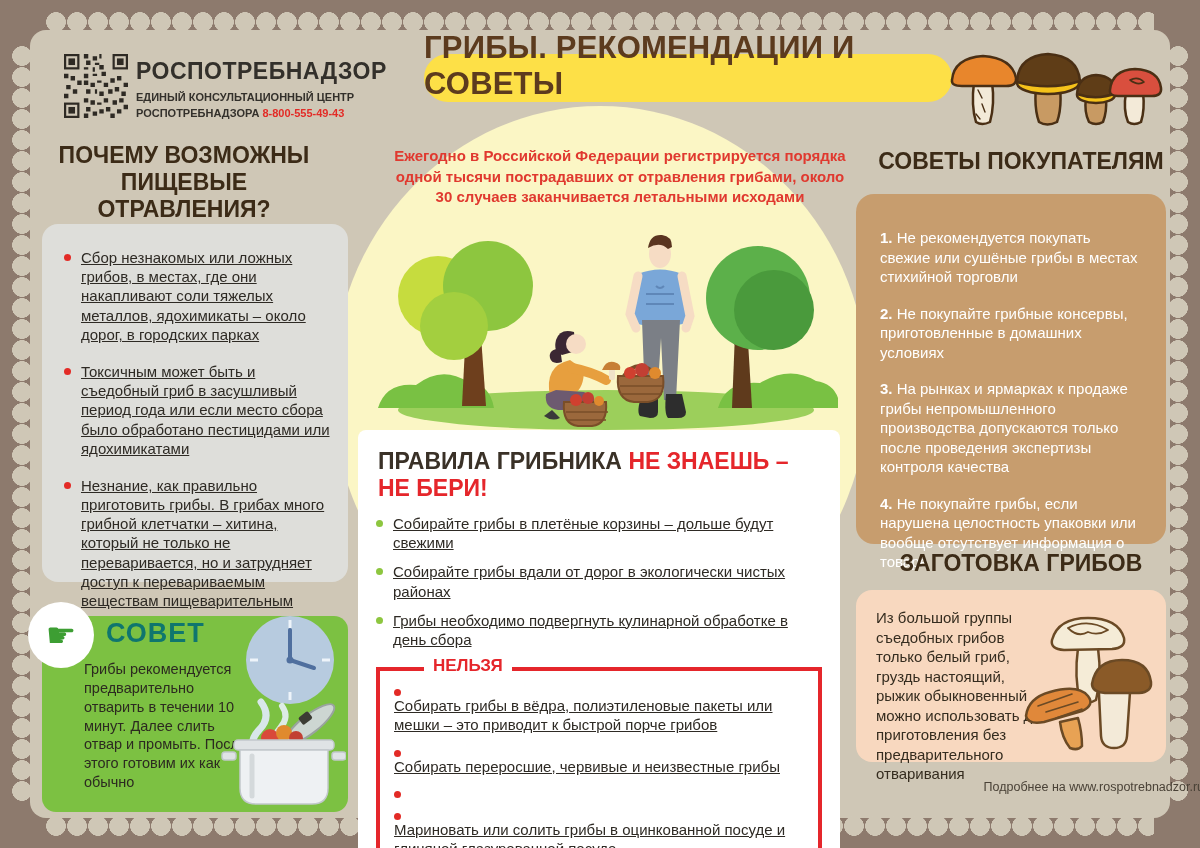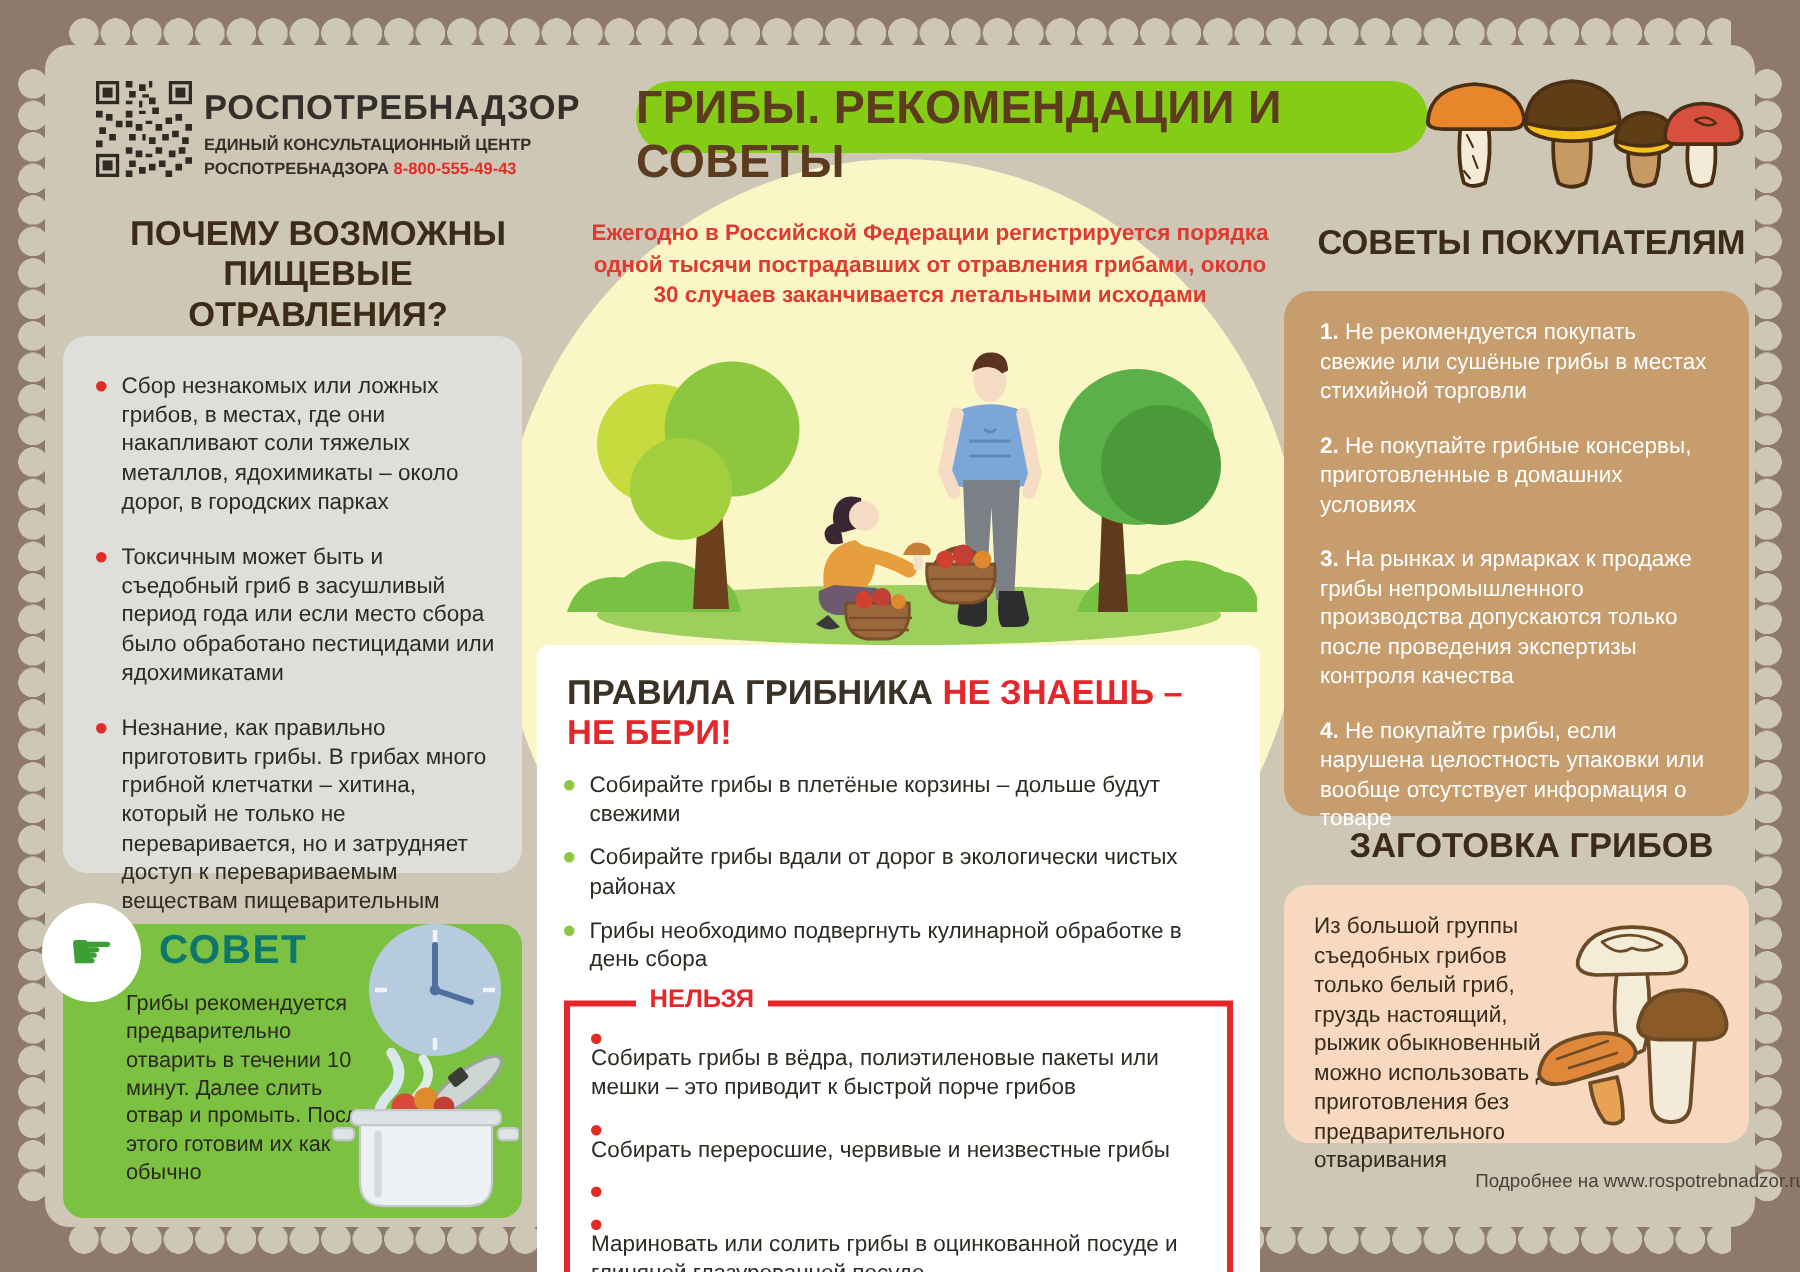"ГРИБЫ. РЕКОМЕНДАЦИИ И СОВЕТЫ" .title-pill { align-items: flex-start -> flex-end; background: #84cc16 -> #fde047 }
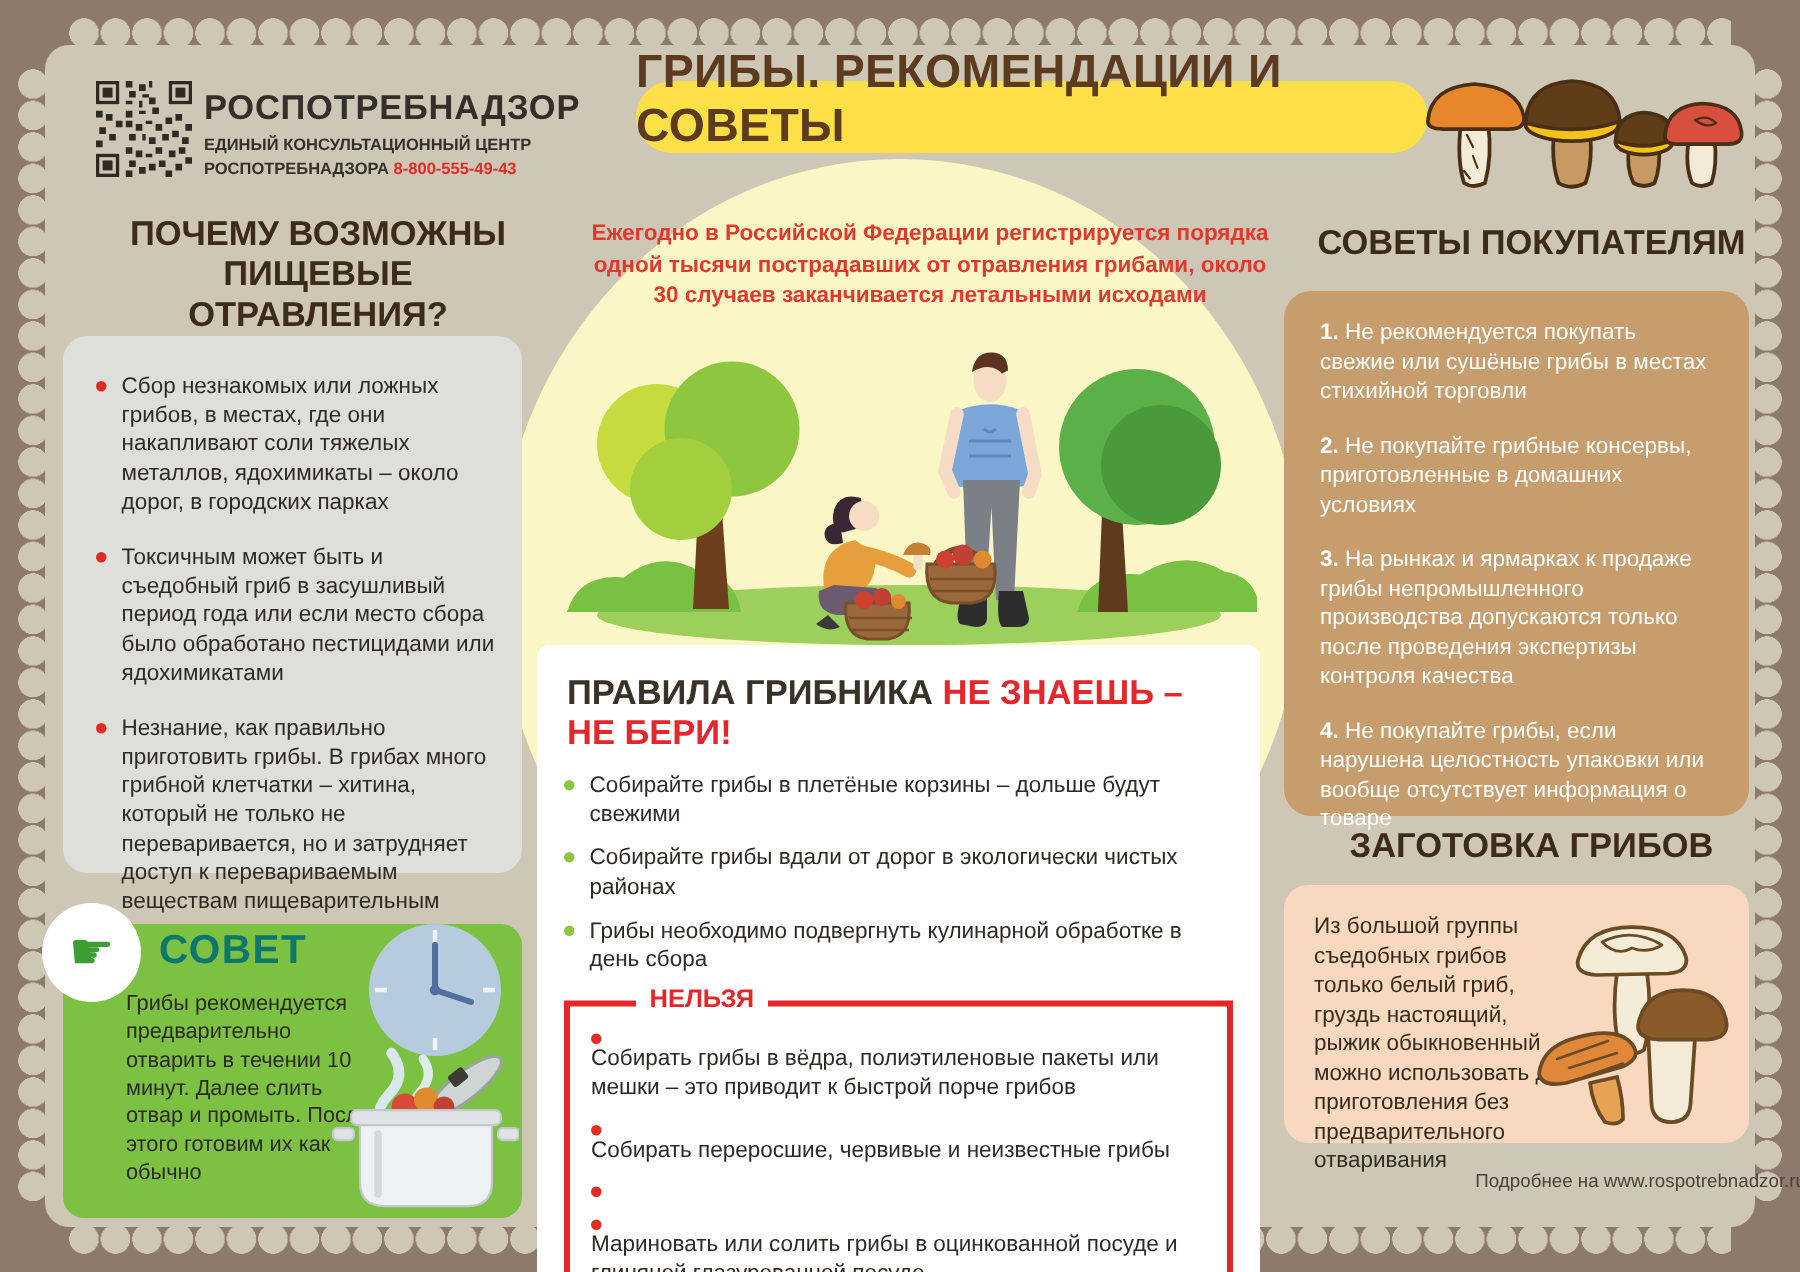"ПОЧЕМУ ВОЗМОЖНЫ ПИЩЕВЫЕ ОТРАВЛЕНИЯ?" div.abs { left: 60px -> 32px }
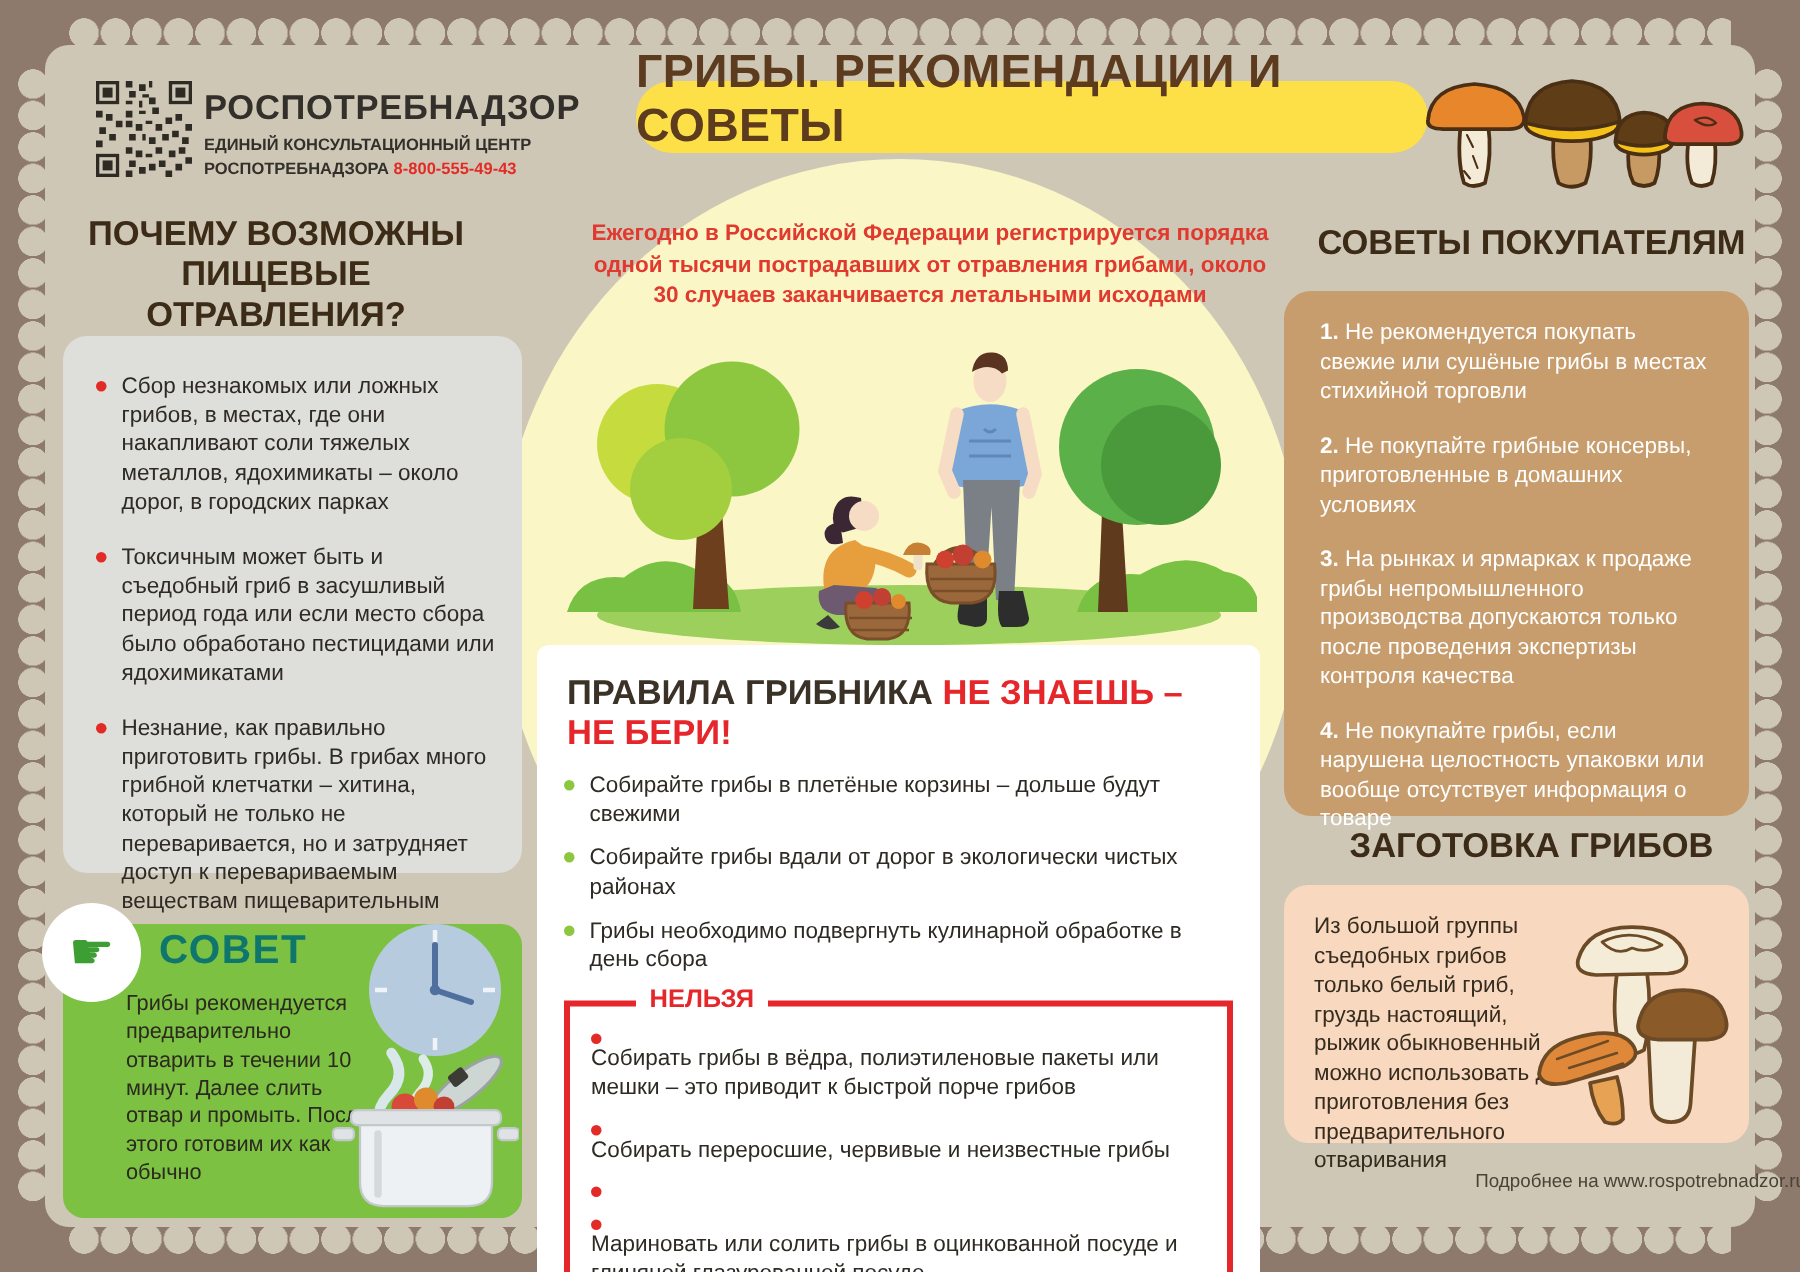"1. Не рекомендуется покупать свежие" .brown-card { padding: 18px 24px -> 34px 24px }
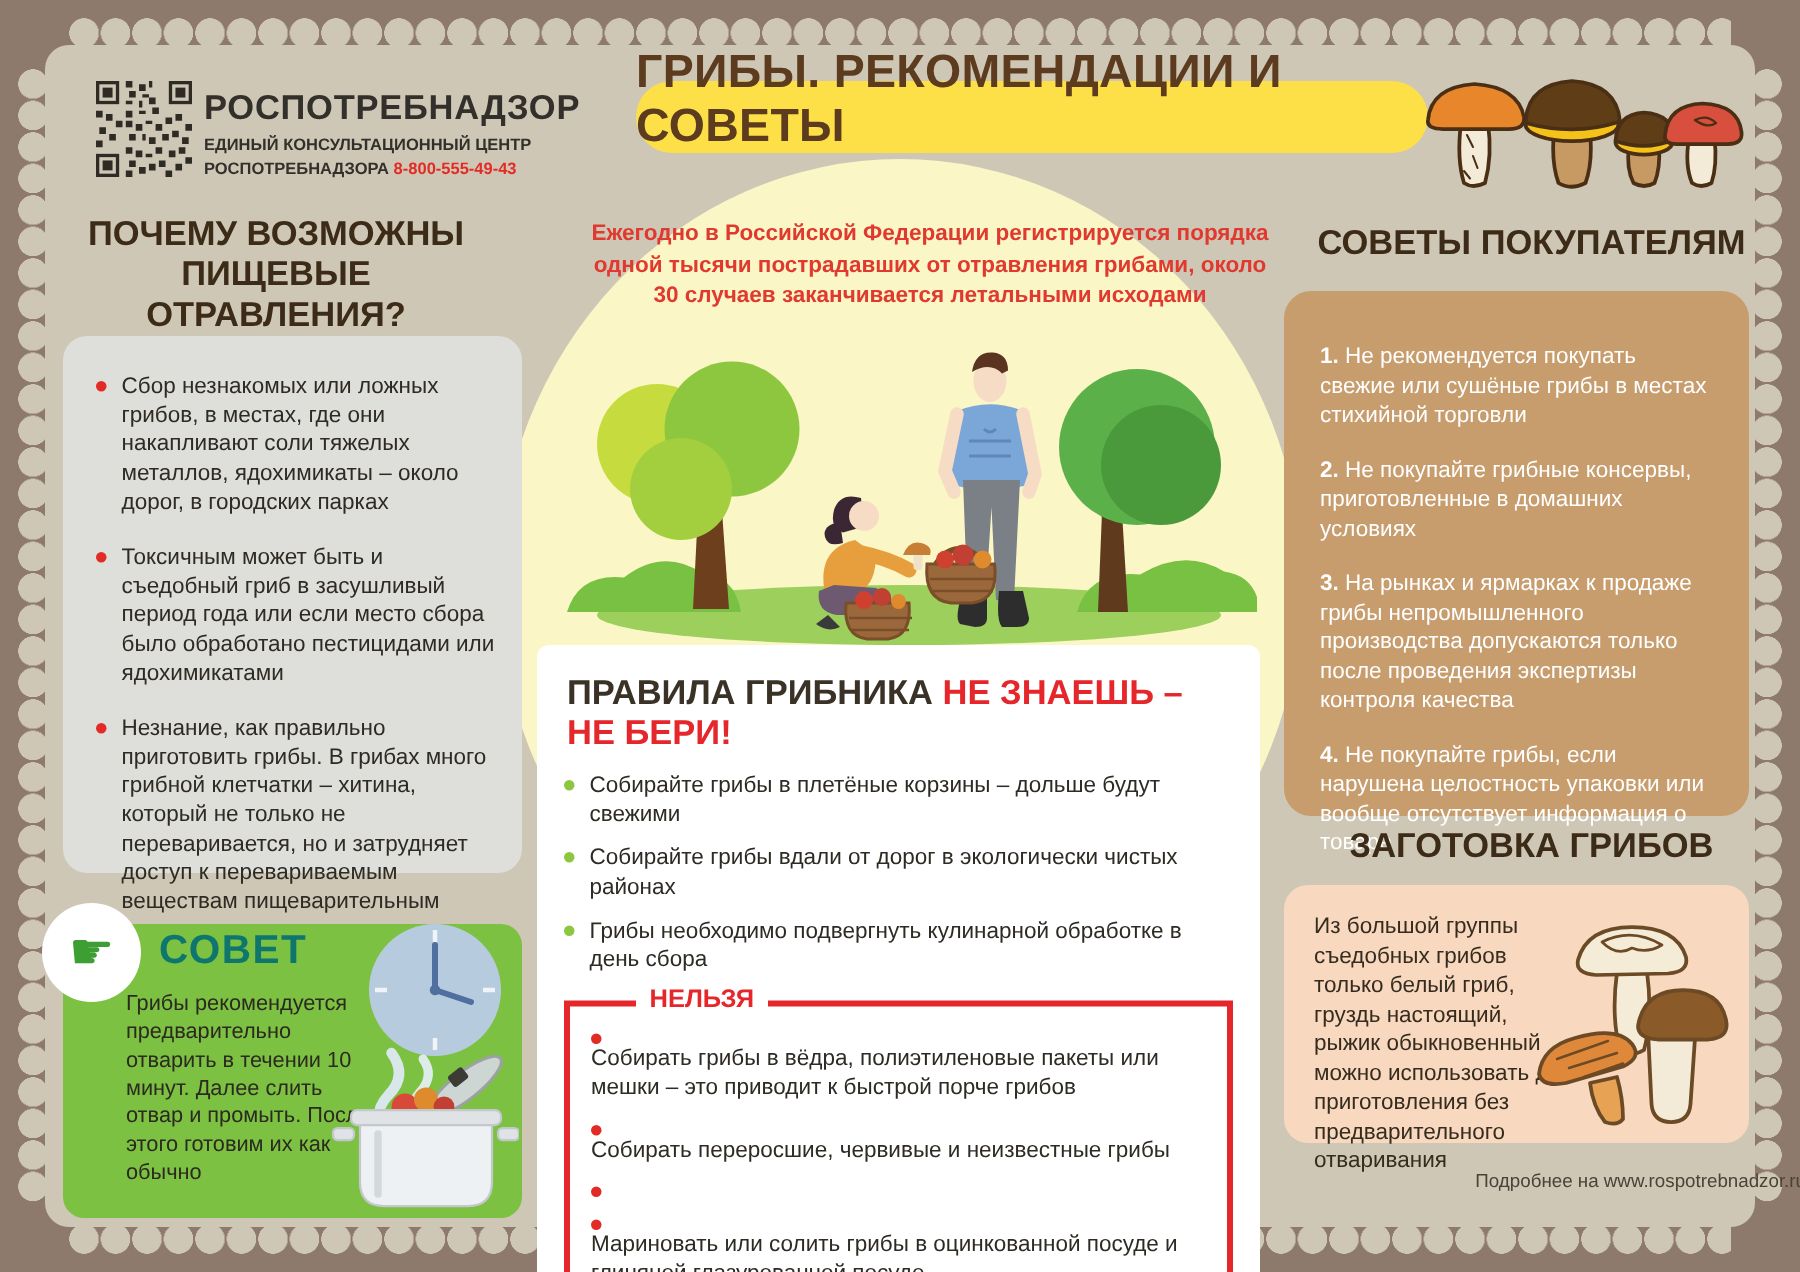"Сбор незнакомых или ложных грибов," .b-item p { text-decoration: none -> underline }
